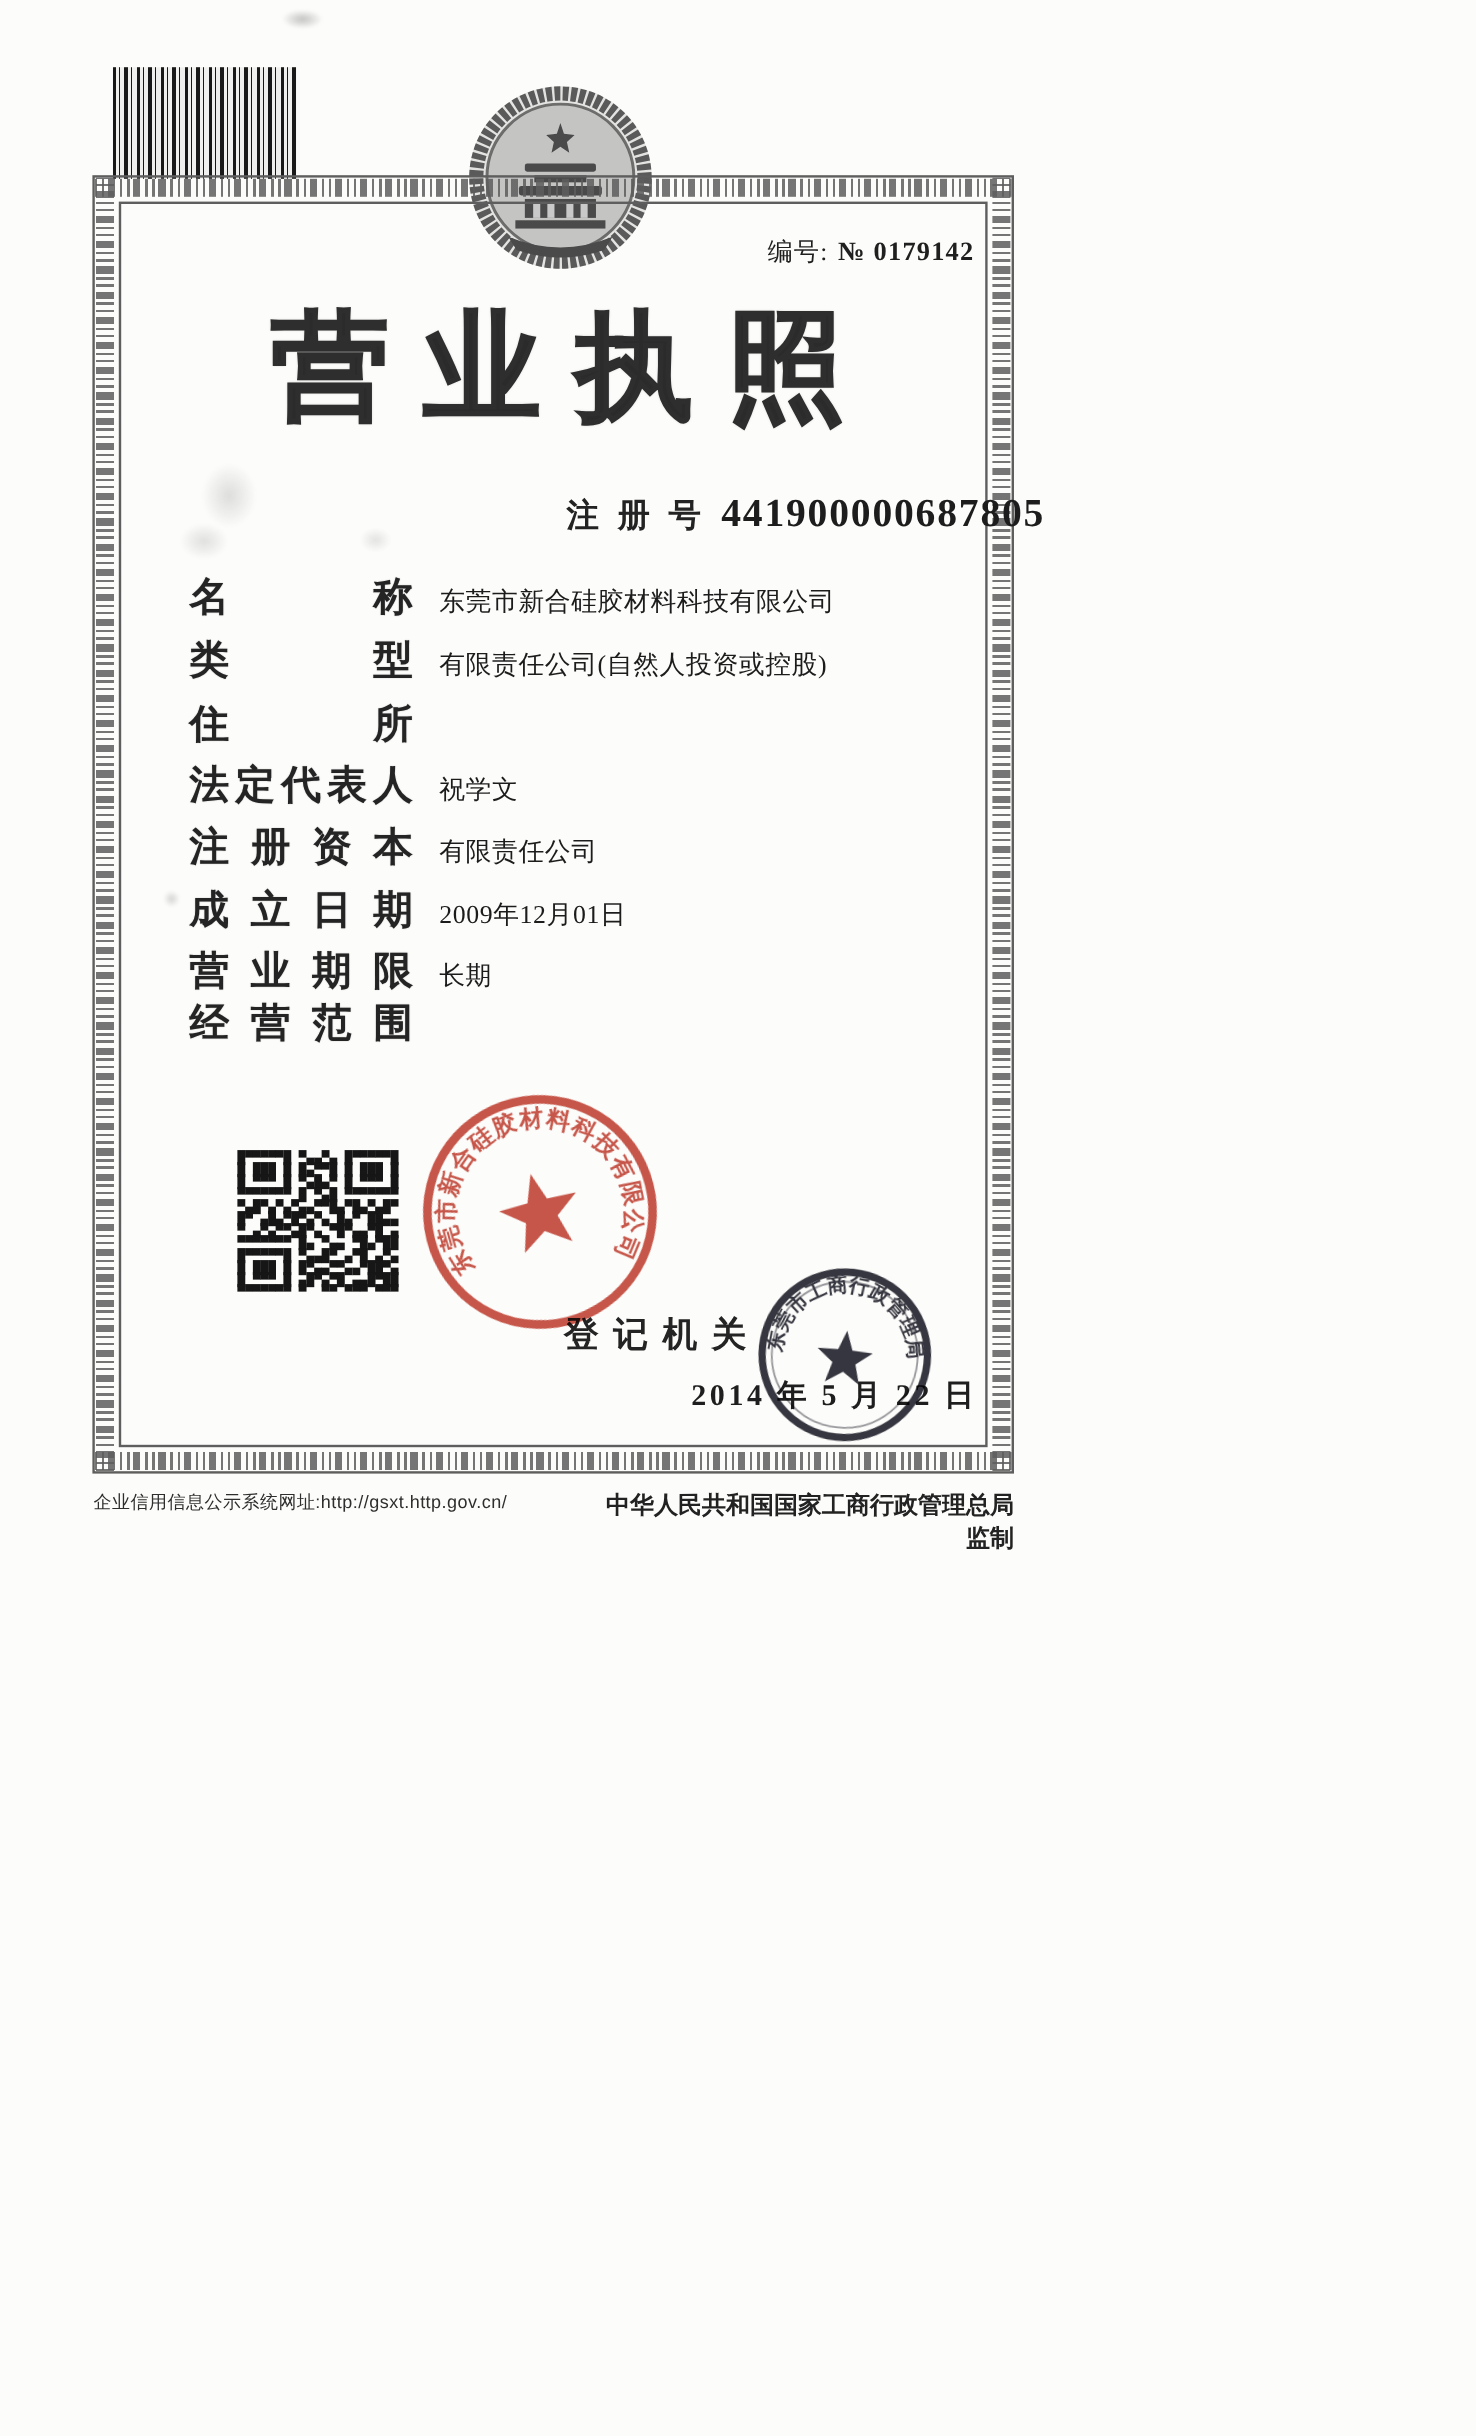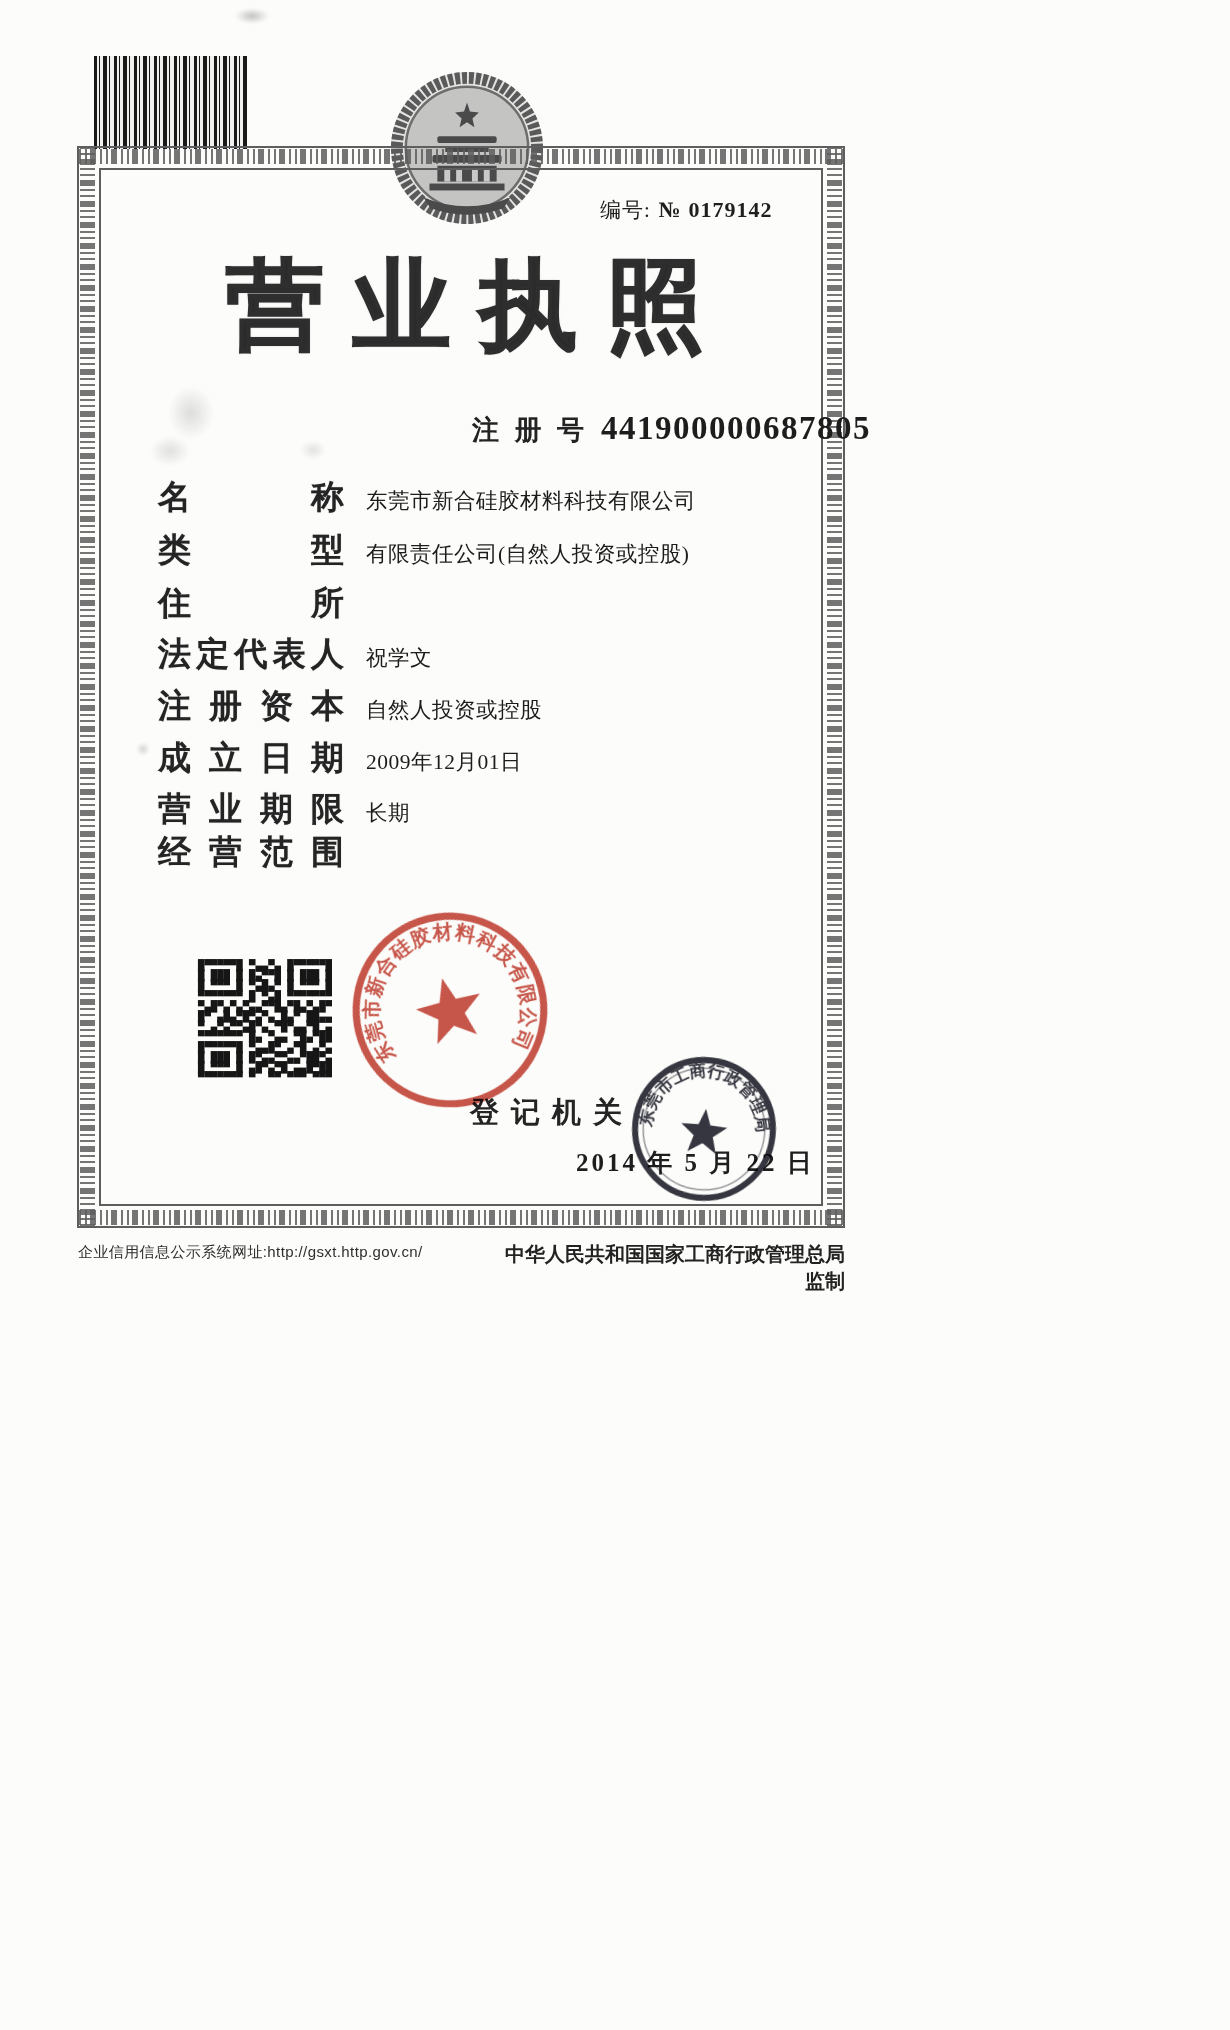"编号: № 0179142" .serial { text-align: none -> right }
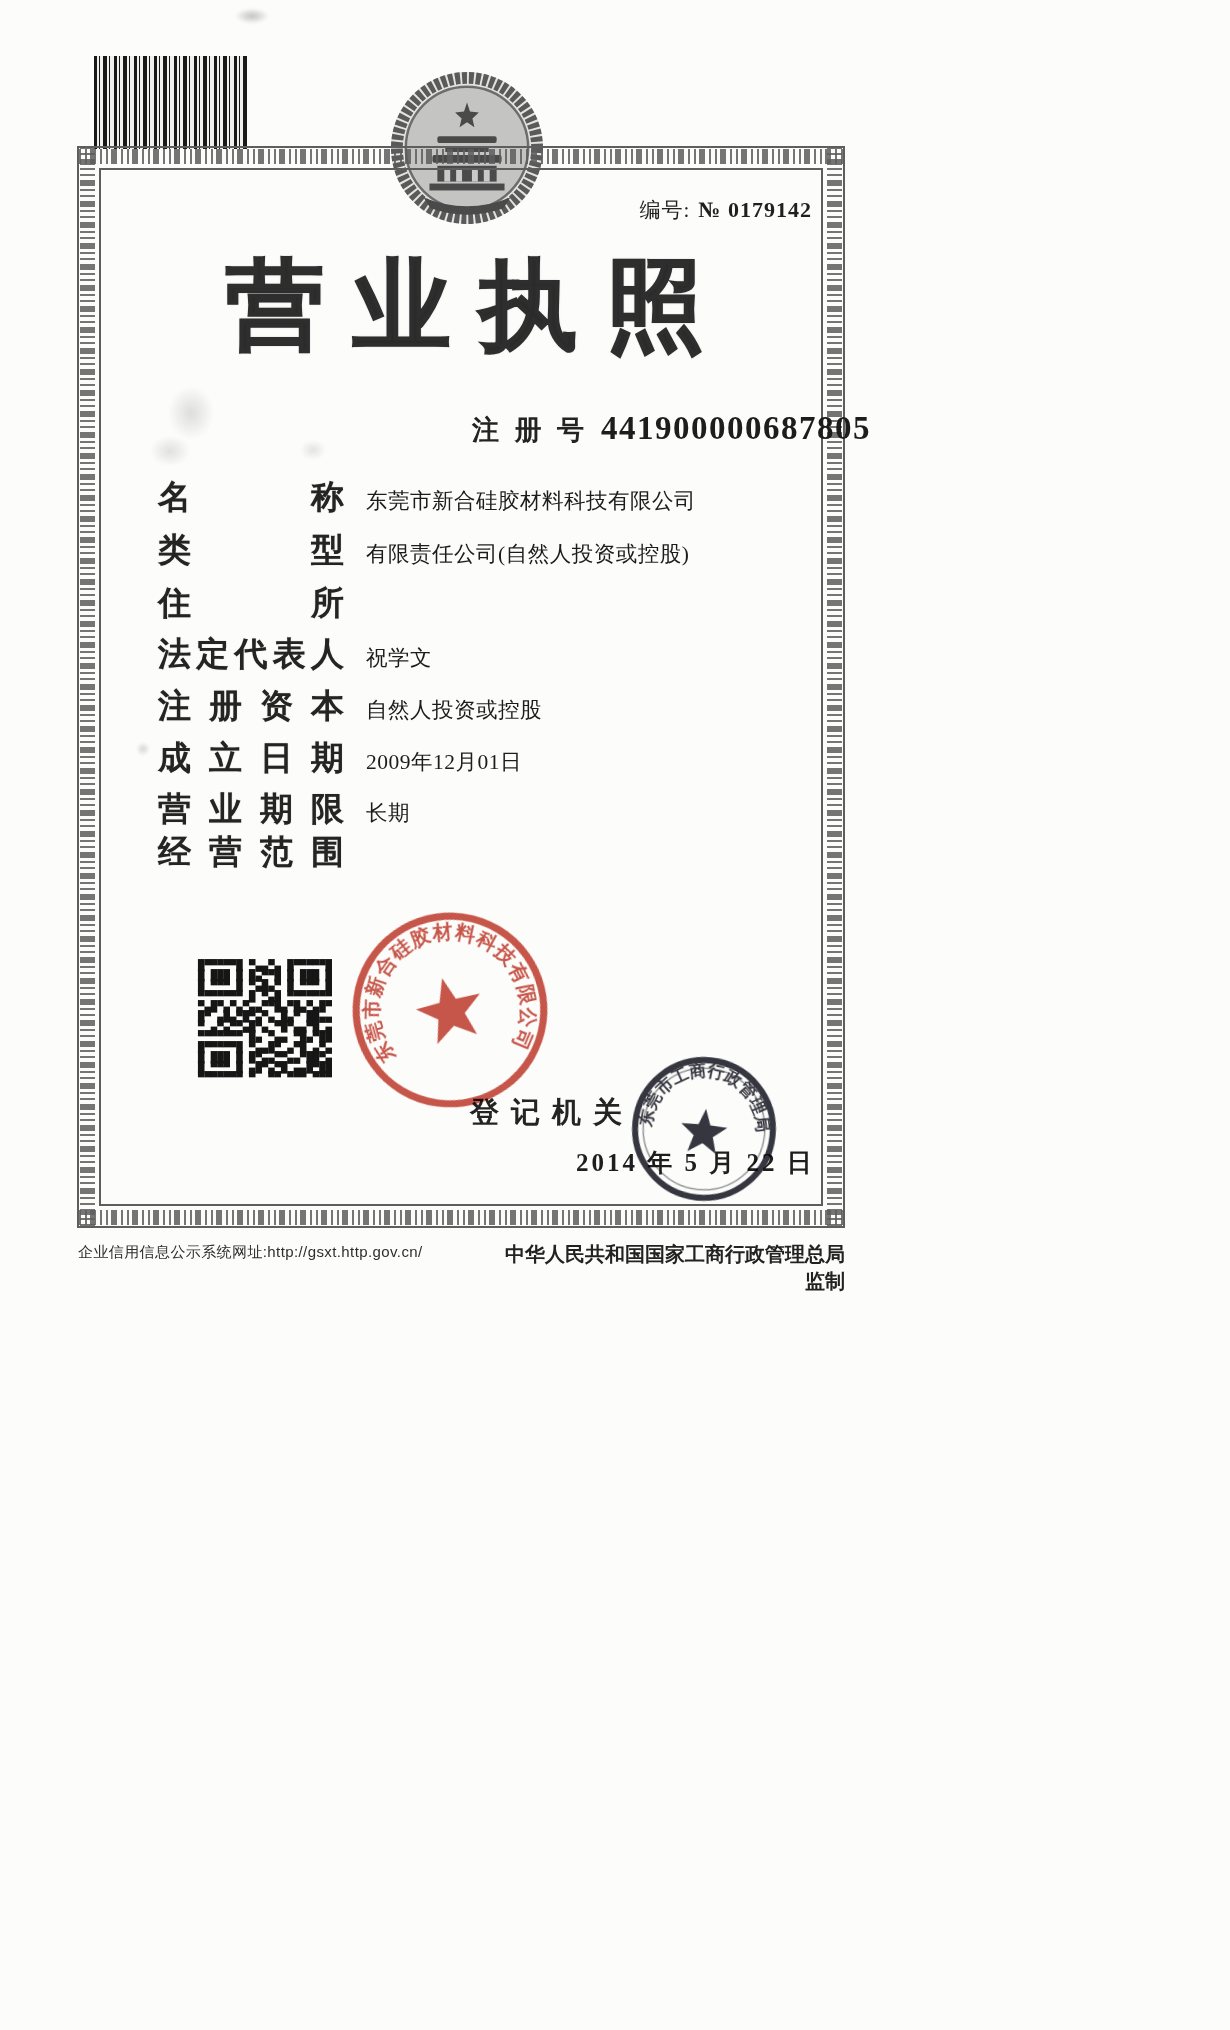"自然人投资或控股" span.field-value { text: 自然人投资或控股 -> 有限责任公司 }
